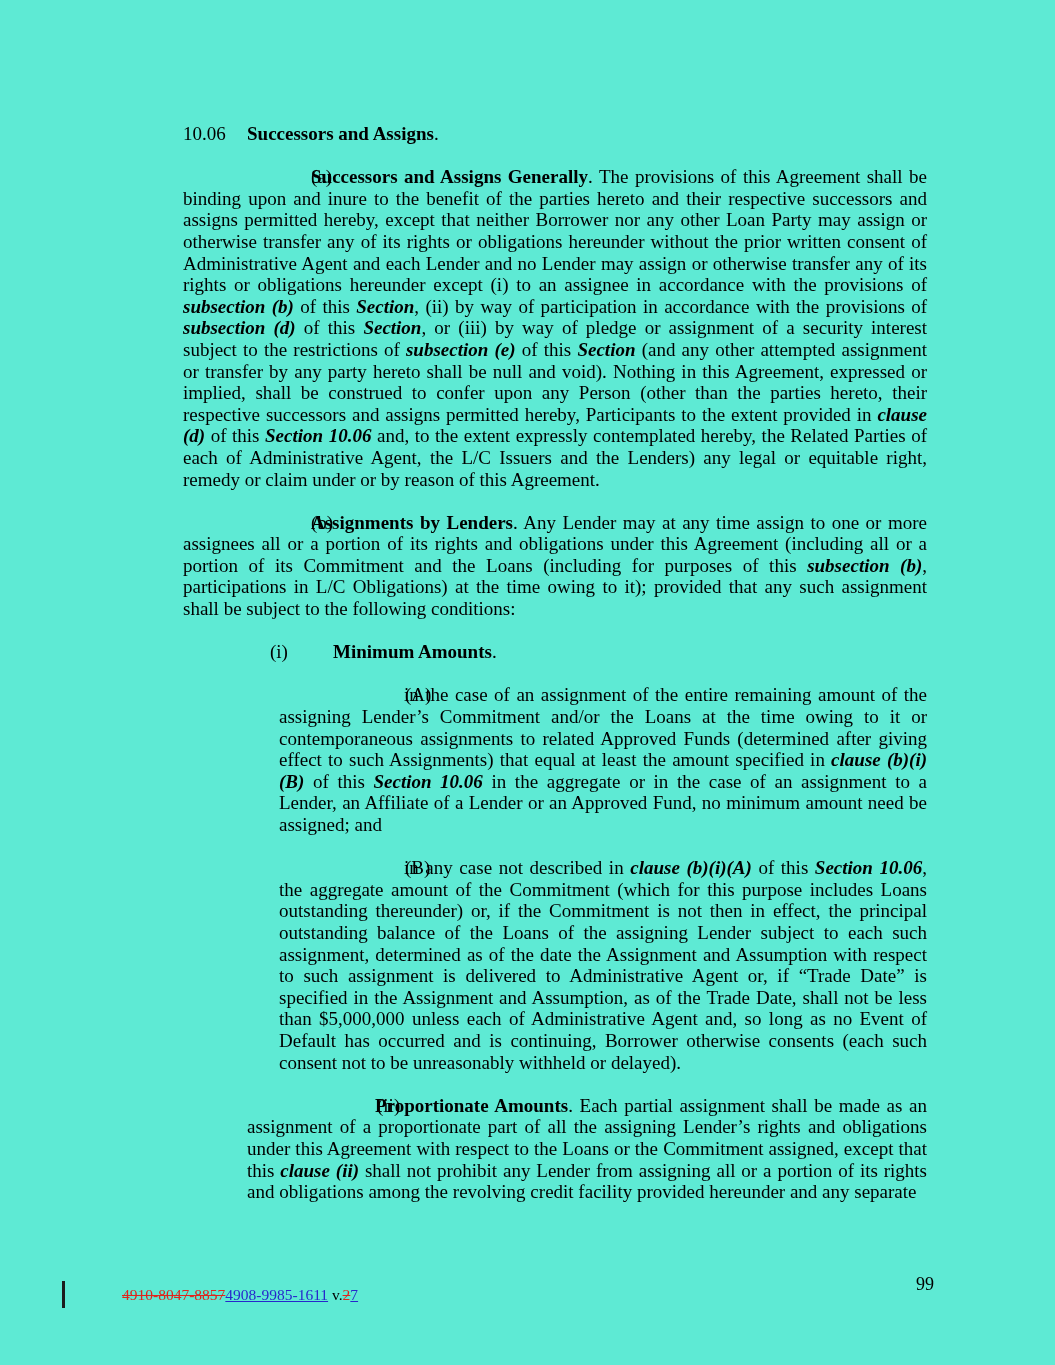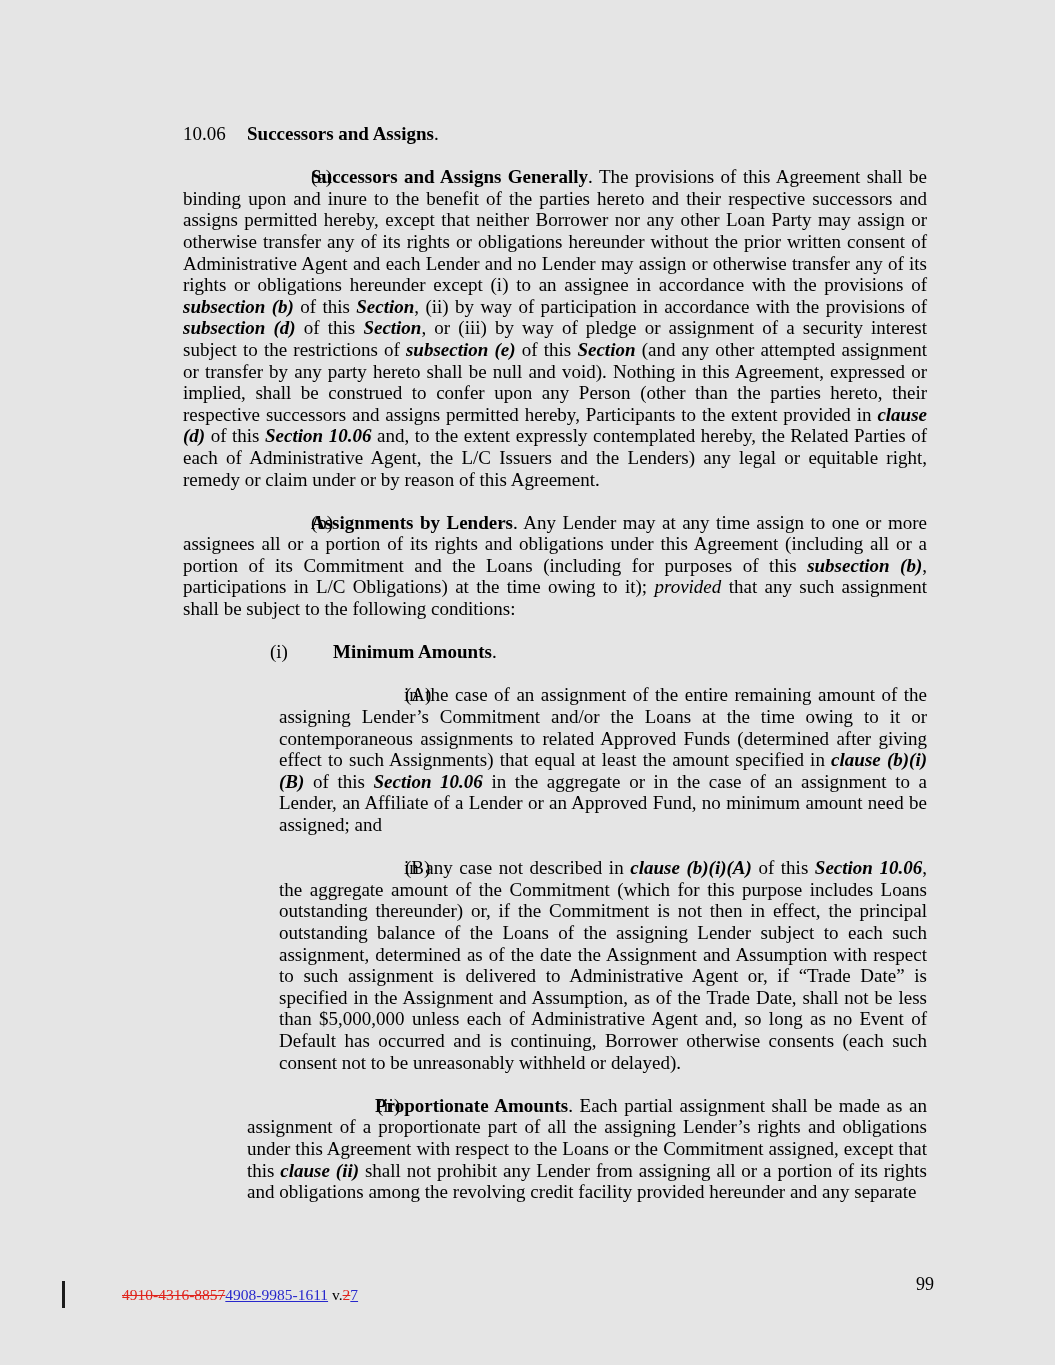"10.06 Successors and Assigns." .page { background: #e5e5e5 -> #5eead4 }
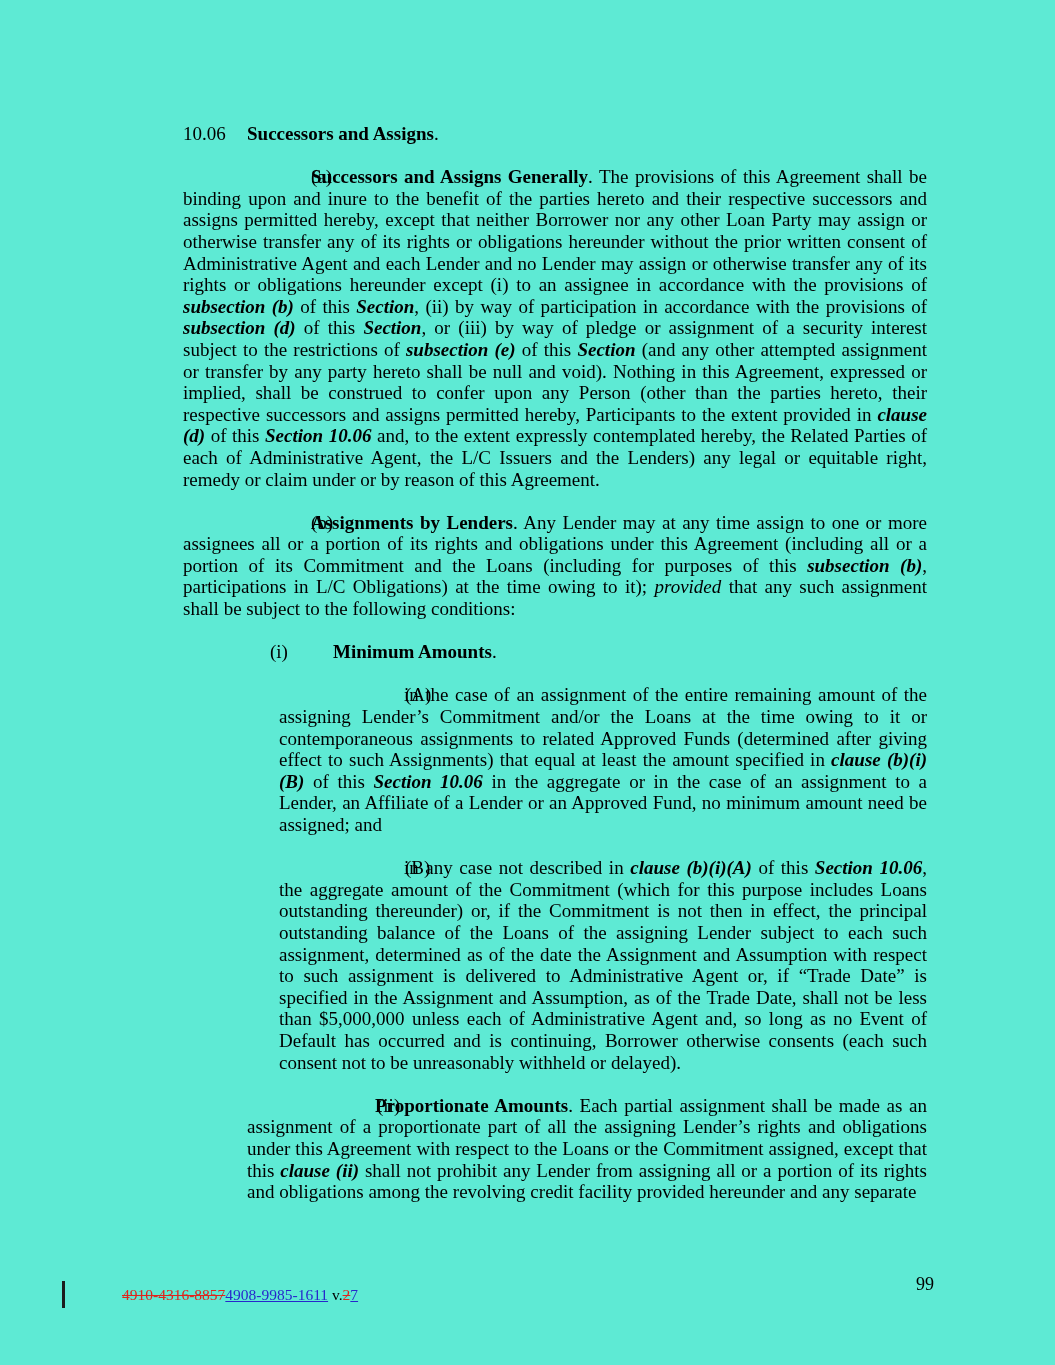"provided" .seg-italic { font-style: italic -> none }
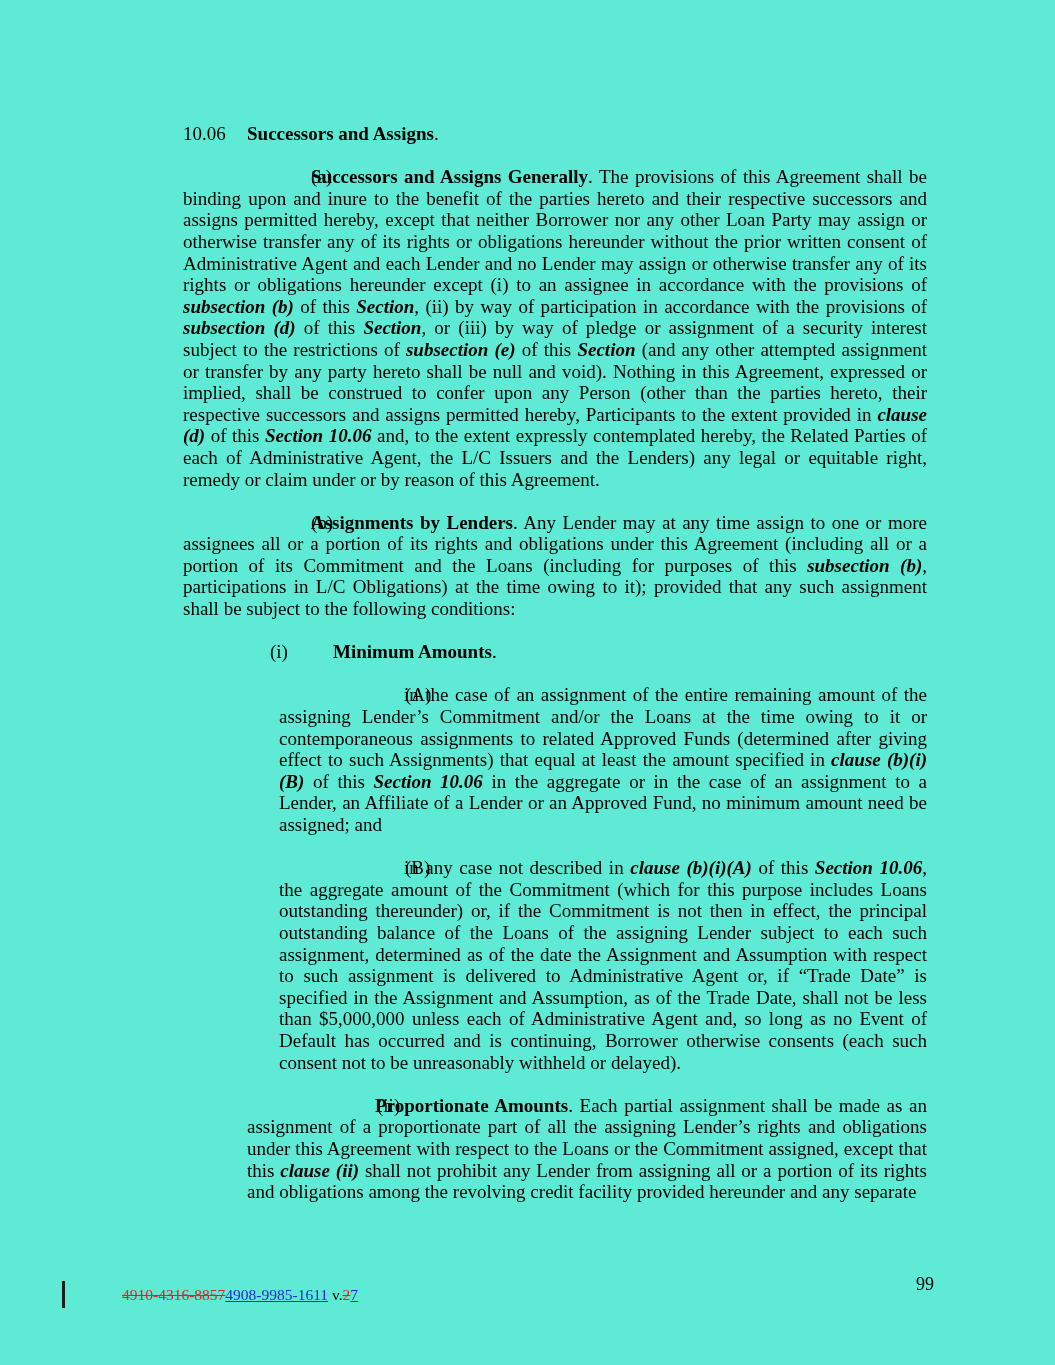"4910-4316-8857" span.redline-del { text: 4910-4316-8857 -> 4910-8047-8857 }
